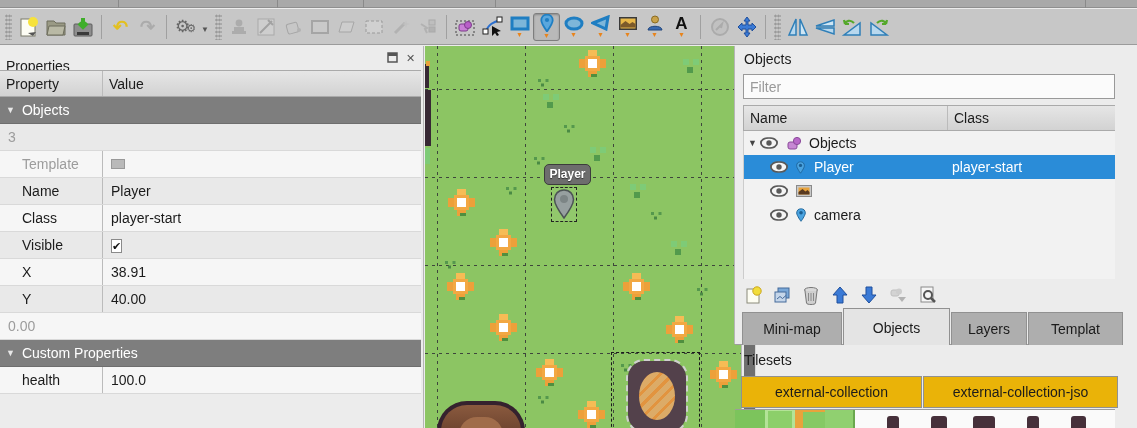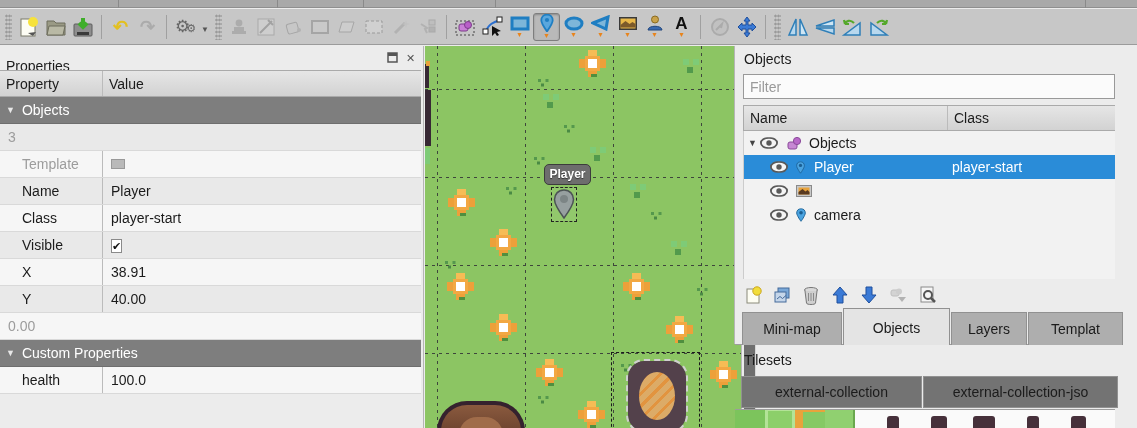"external-collection" .tstab { background: #737373 -> #eab308 }
